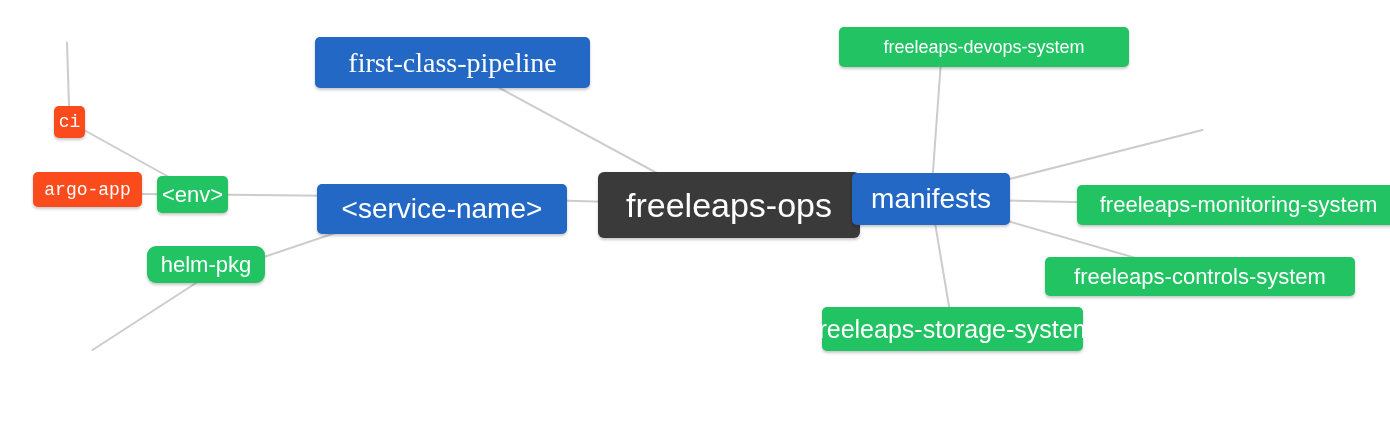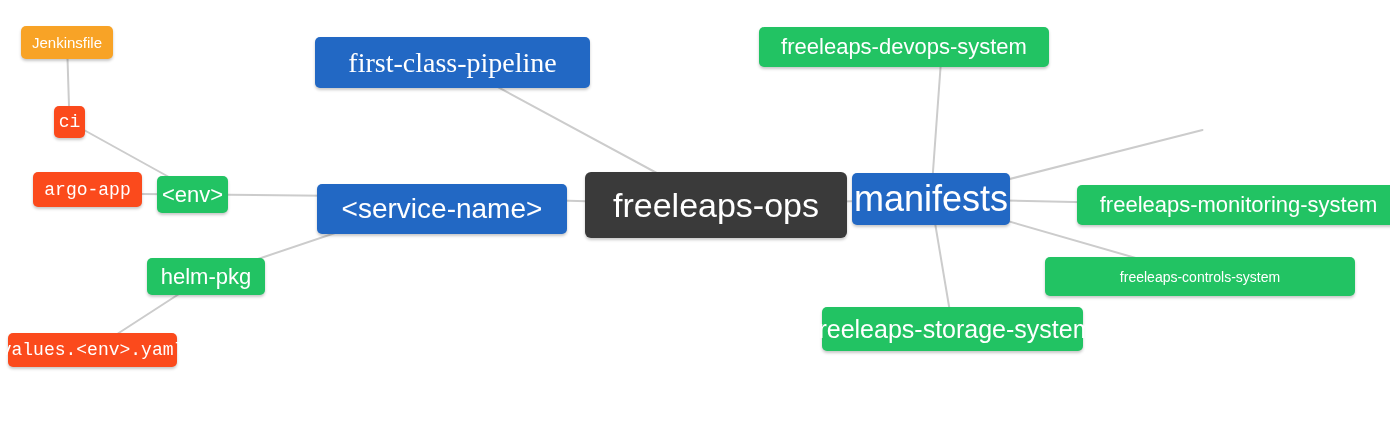"Jenkinsfile" div.node { html: <div>Jenkinsfile</div> -> none }
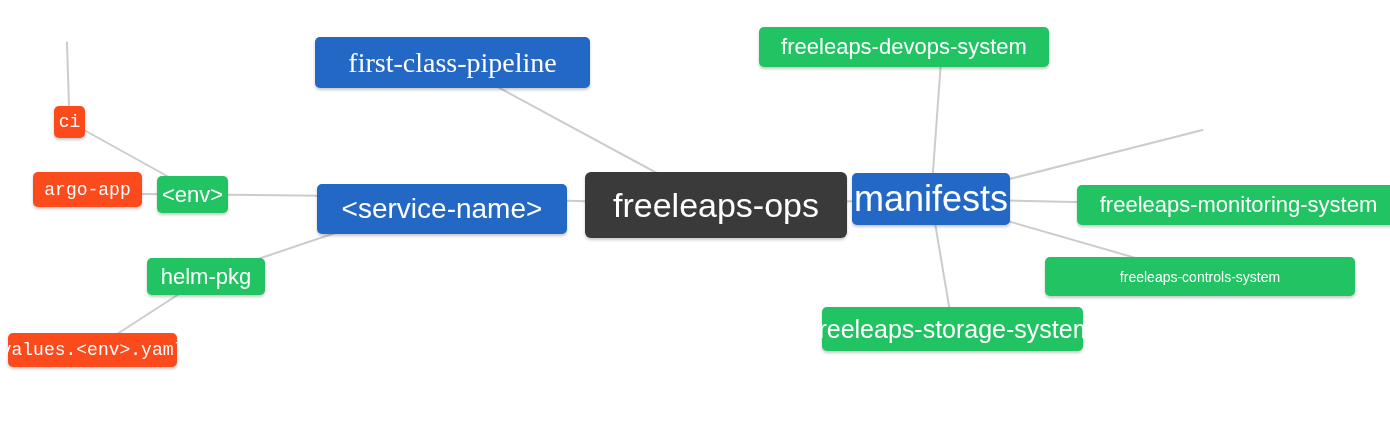"freeleaps-devops-system" div.node { font-size: 22px -> 18px; left: 759px -> 839px }
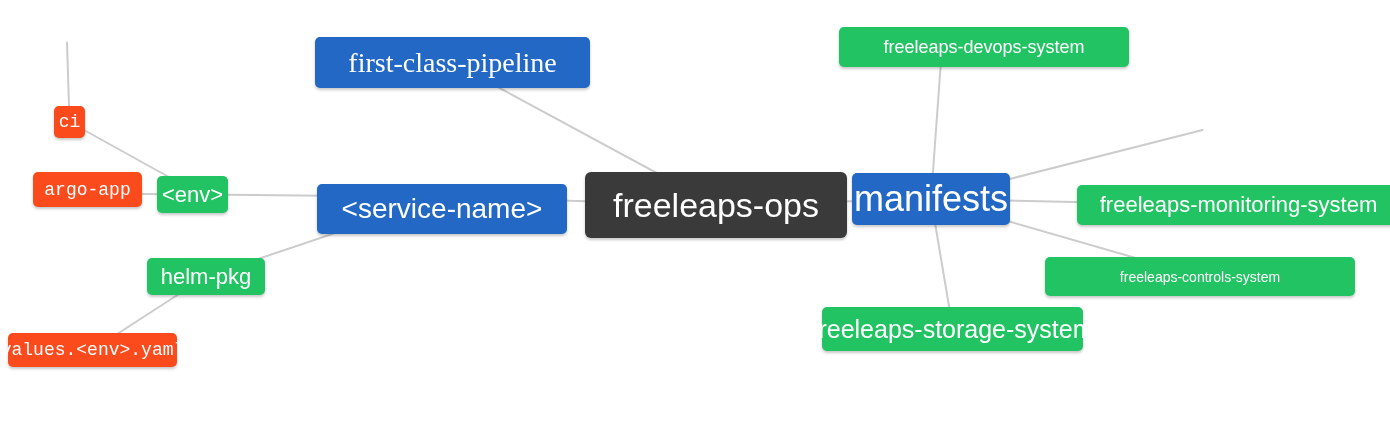"freeleaps-ops" .node.dark { margin-left: none -> 13px }
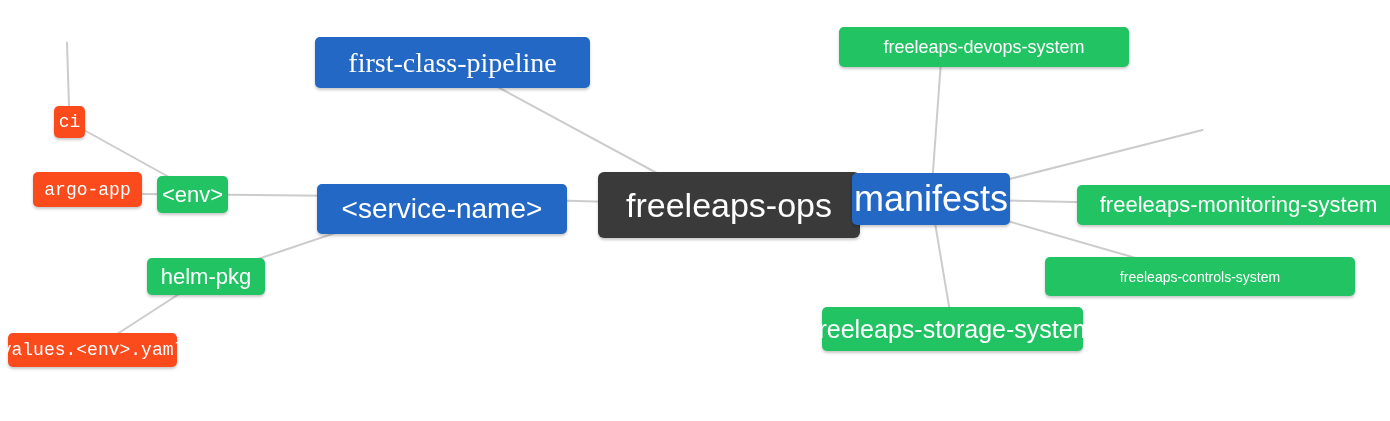"manifests" div.node { font-size: 36px -> 28px }
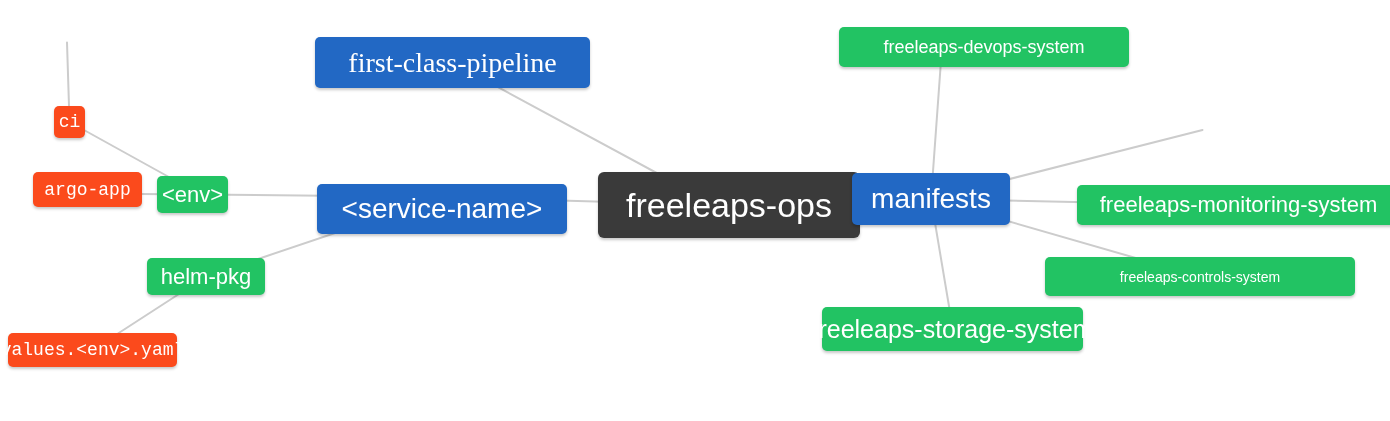"helm-pkg" div.node { border-radius: none -> 9px; top: 258px -> 246px }
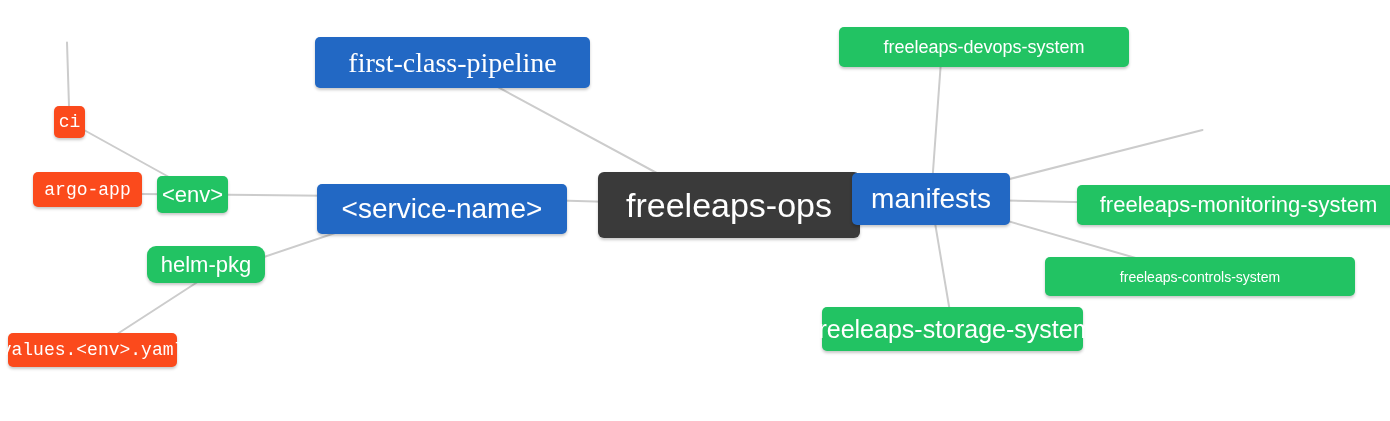"freeleaps-controls-system" div.node { font-size: 14px -> 22px }
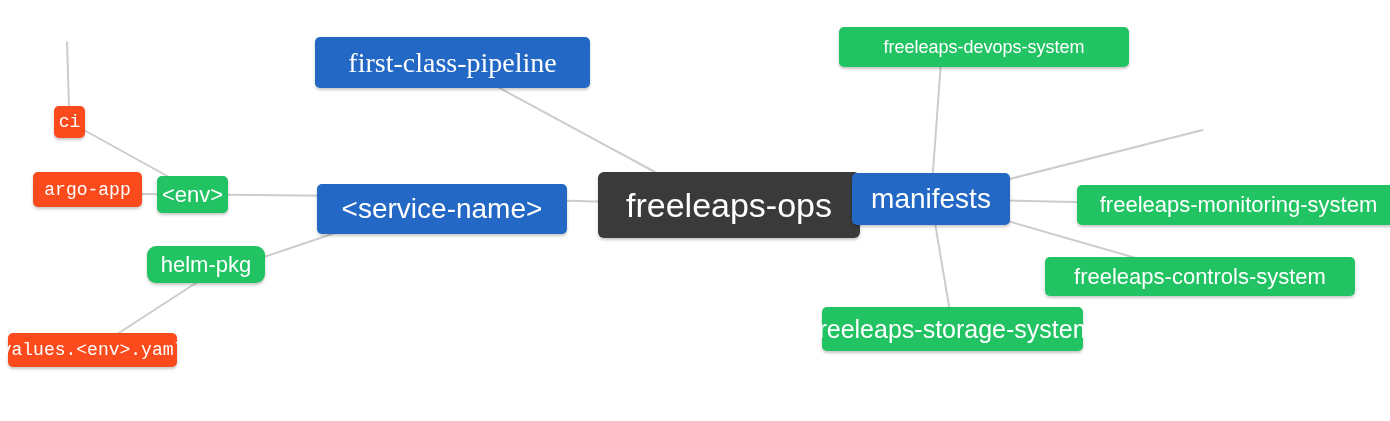"values.<env>.yaml" div.node { html: <div>values.&lt;env&gt;.yaml</div> -> none }
